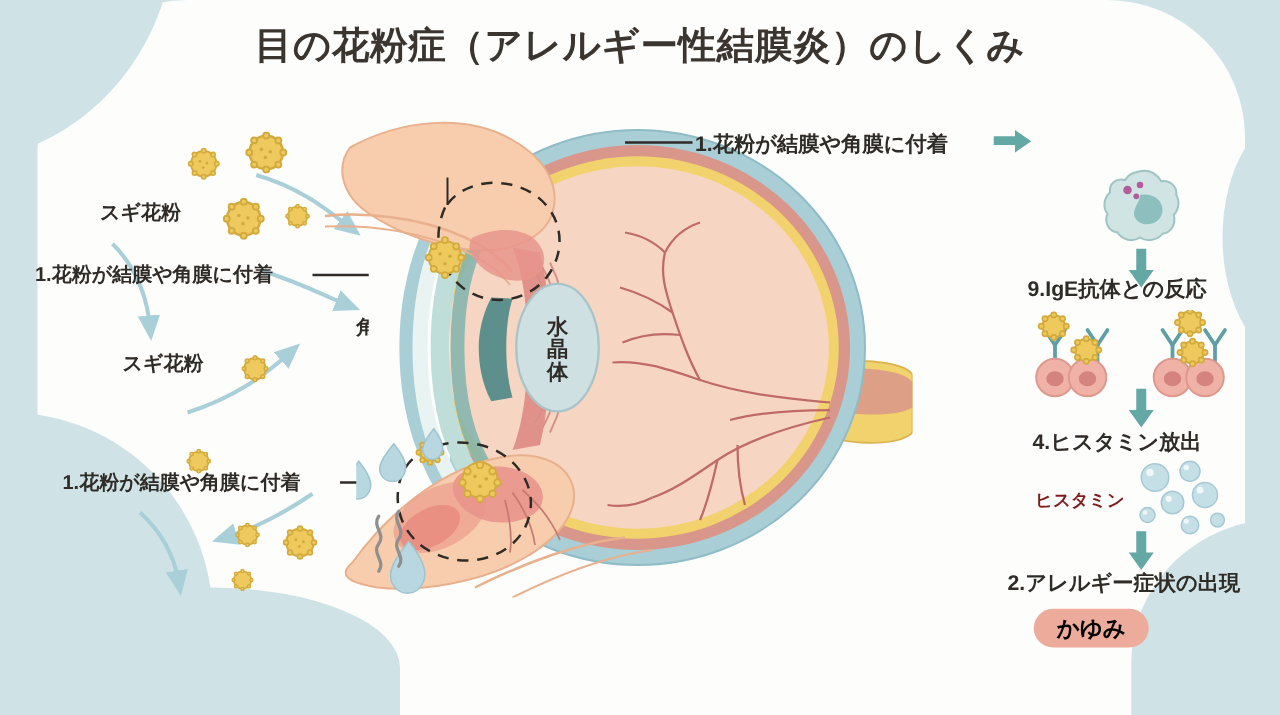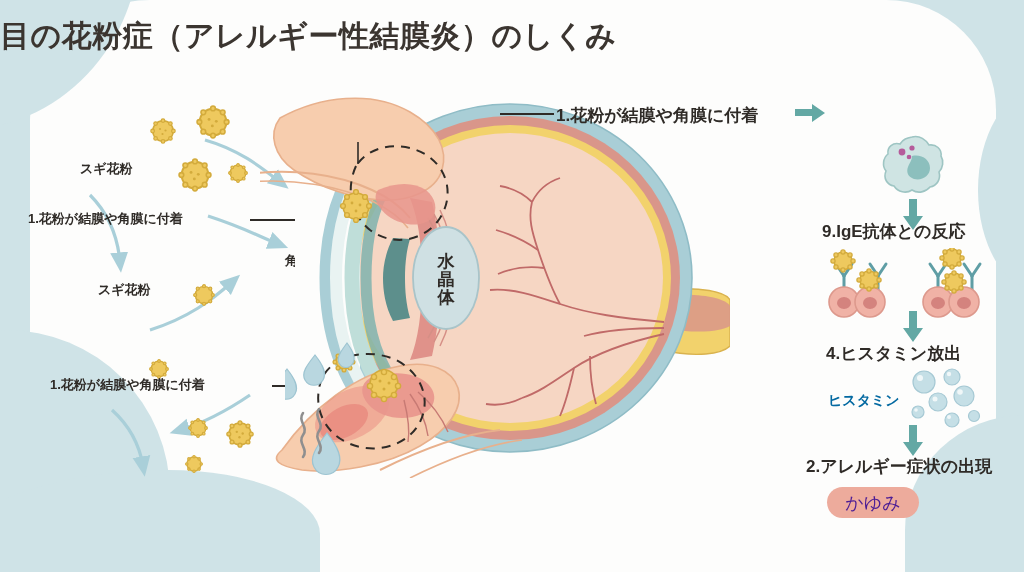"目の花粉症（アレルギー性結膜炎）のしくみ" .title { text-align: none -> center }
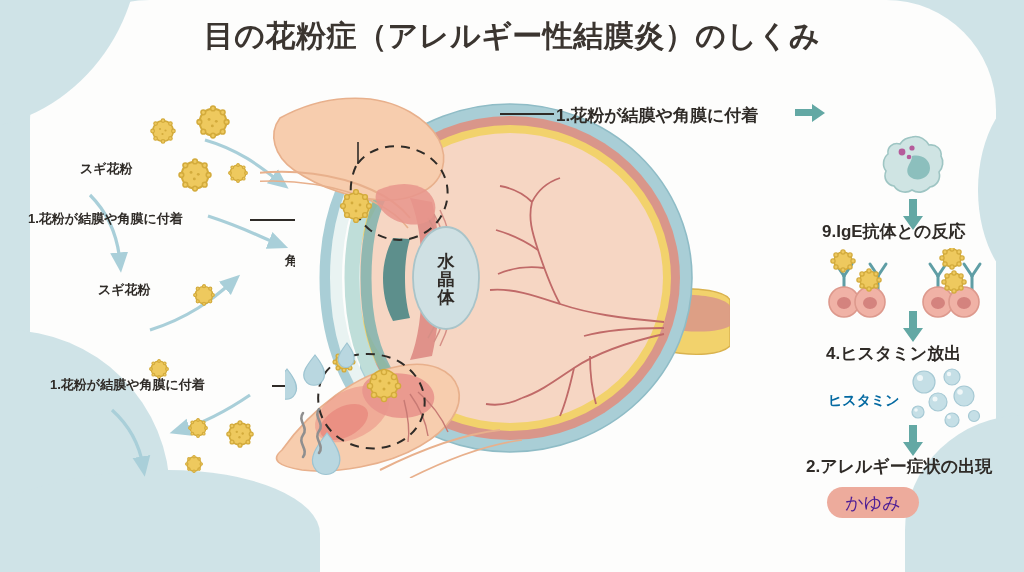"スギ花粉" .lbl-md { font-size: 13px -> 16px }
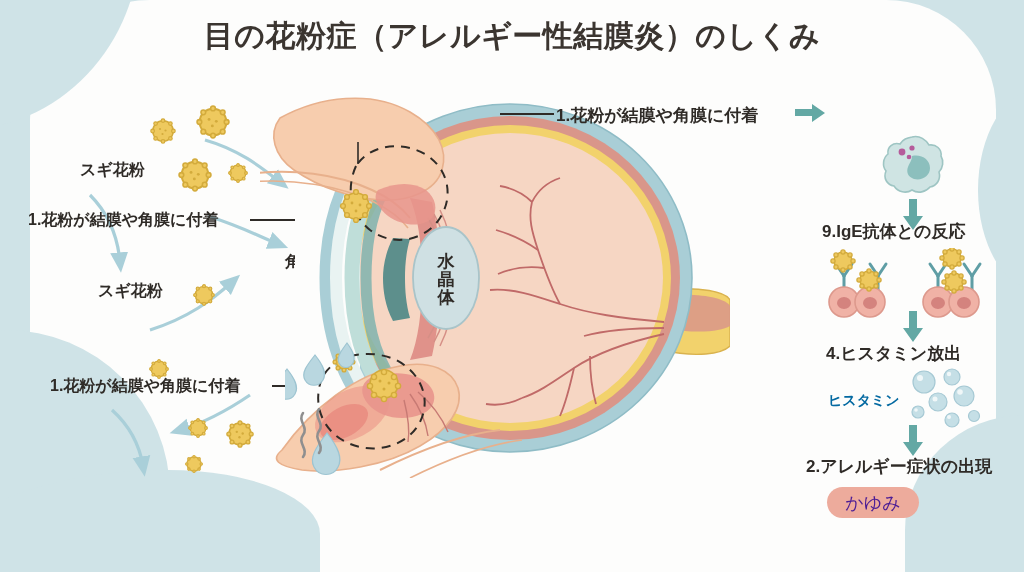"ヒスタミン" .tinytext { color: #0369a1 -> #7f1d1d }
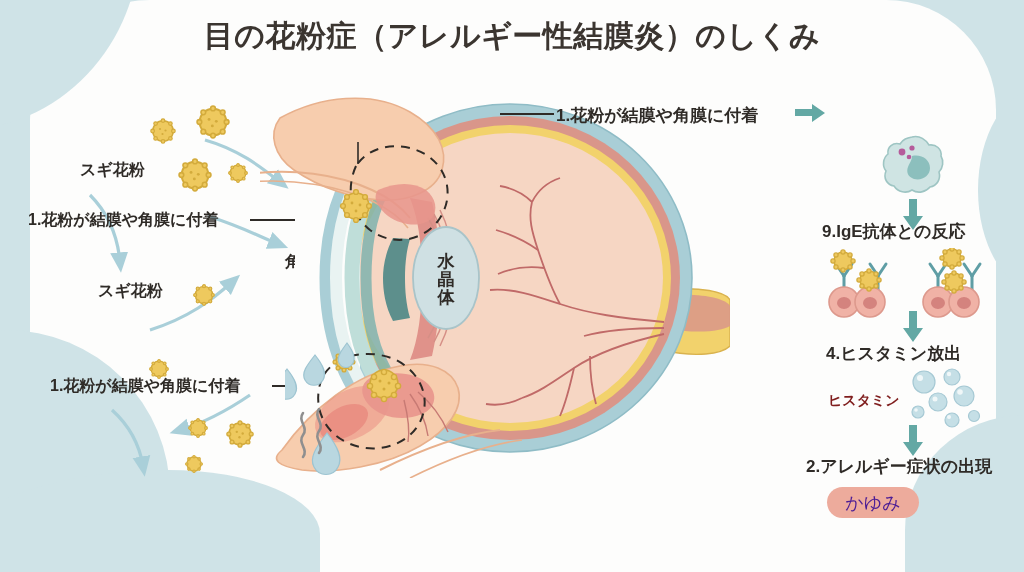"かゆみ" .pill { color: #4c1d95 -> #000000; font-weight: normal -> bold }
